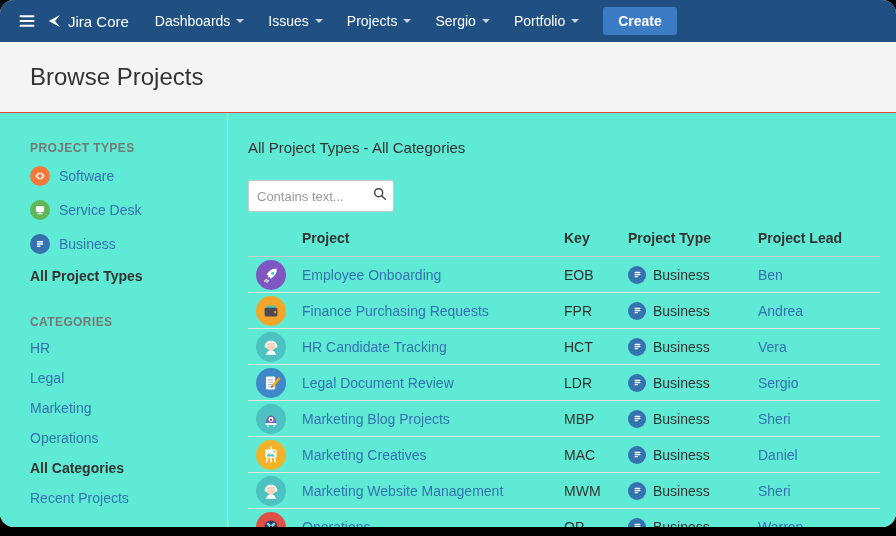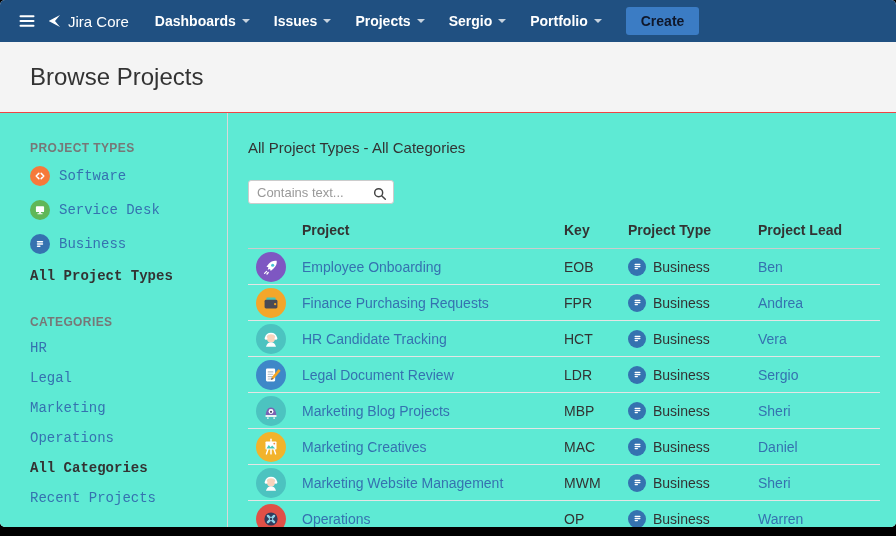"Jira Core" .window { border-radius: 5px -> 14px }
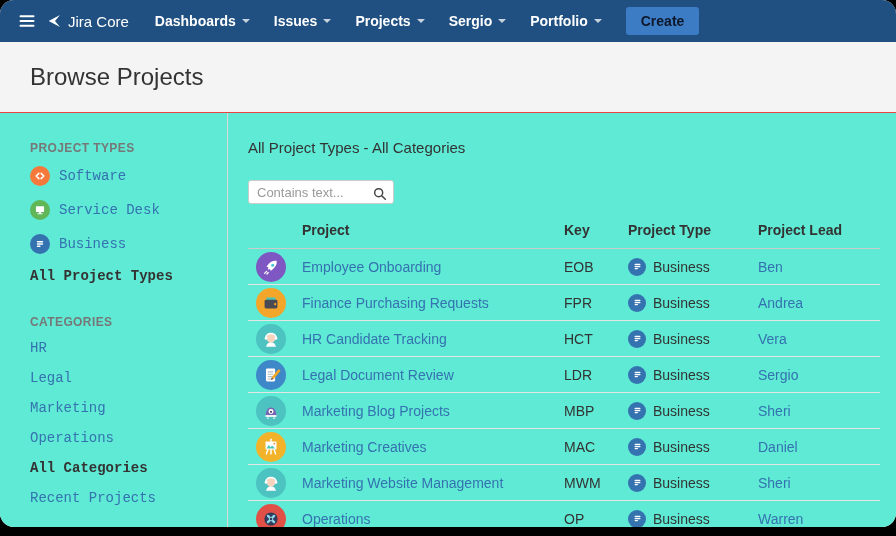"Dashboards" .nav-items { font-weight: bold -> none }
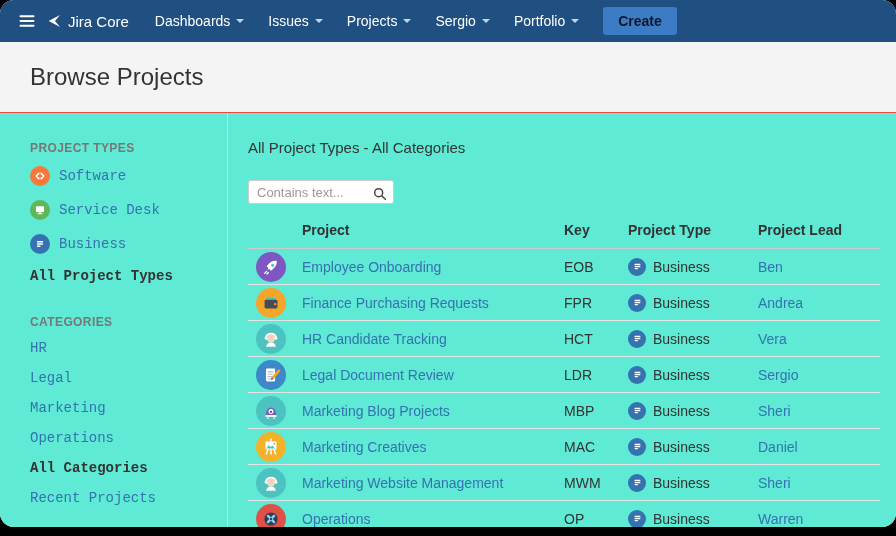"Create" .create-btn { color: #0f172a -> #ffffff }
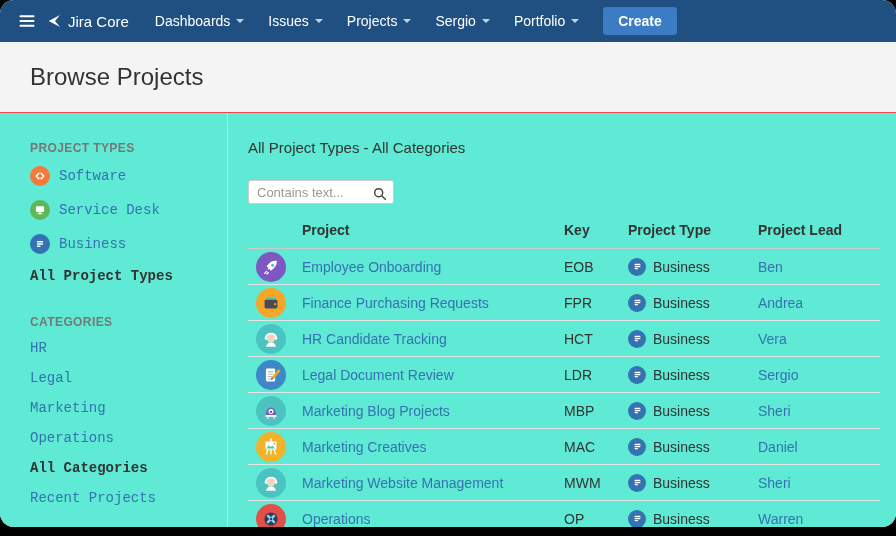"Software" .side-item a { font-family: Liberation Mono, monospace -> none }
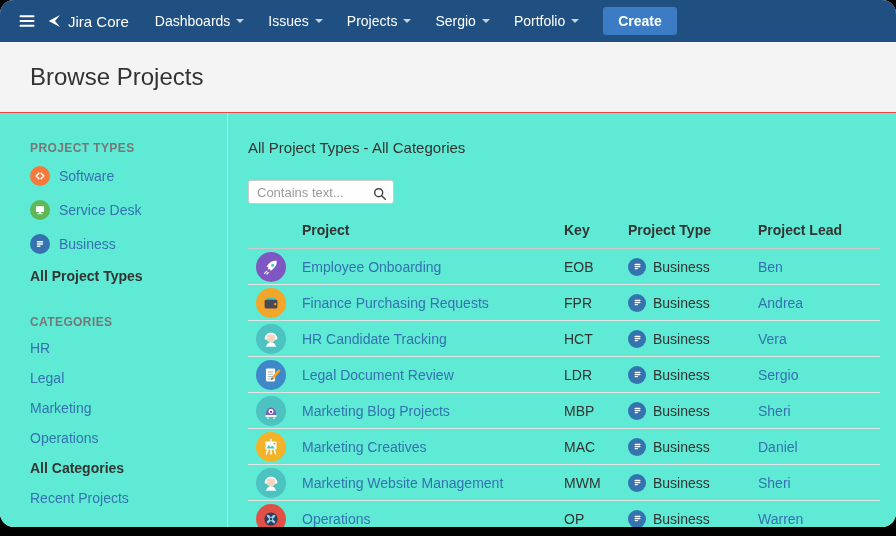"Contains text..." .search-box input { height: 24px -> 32px }
